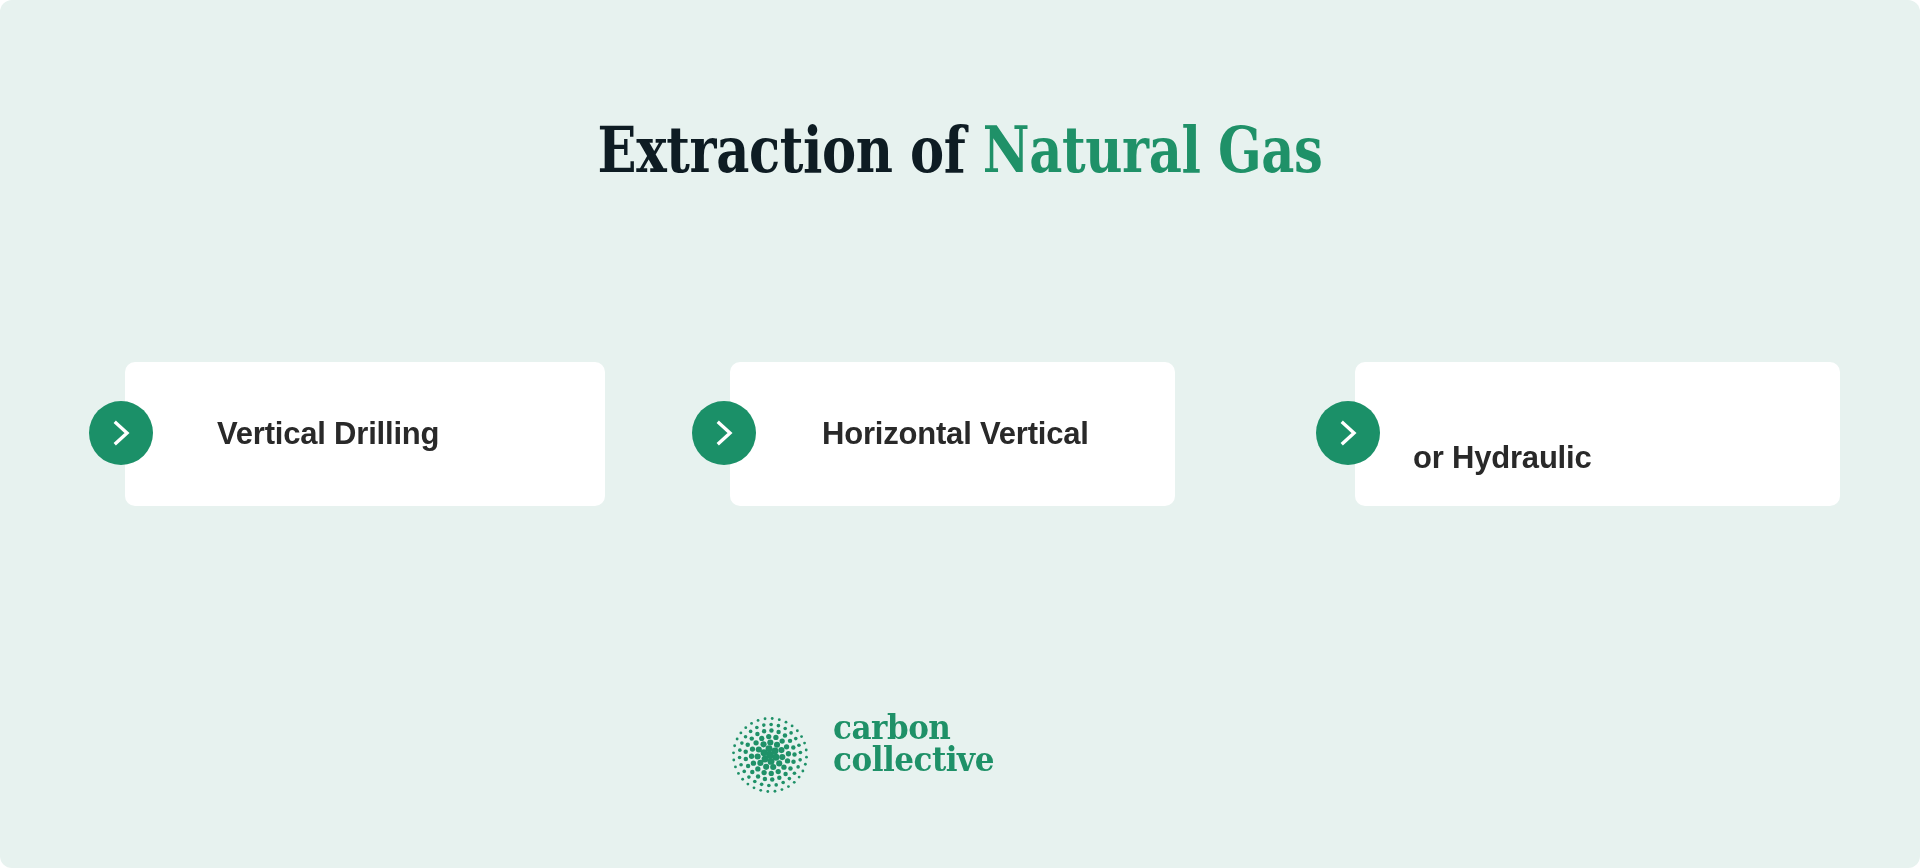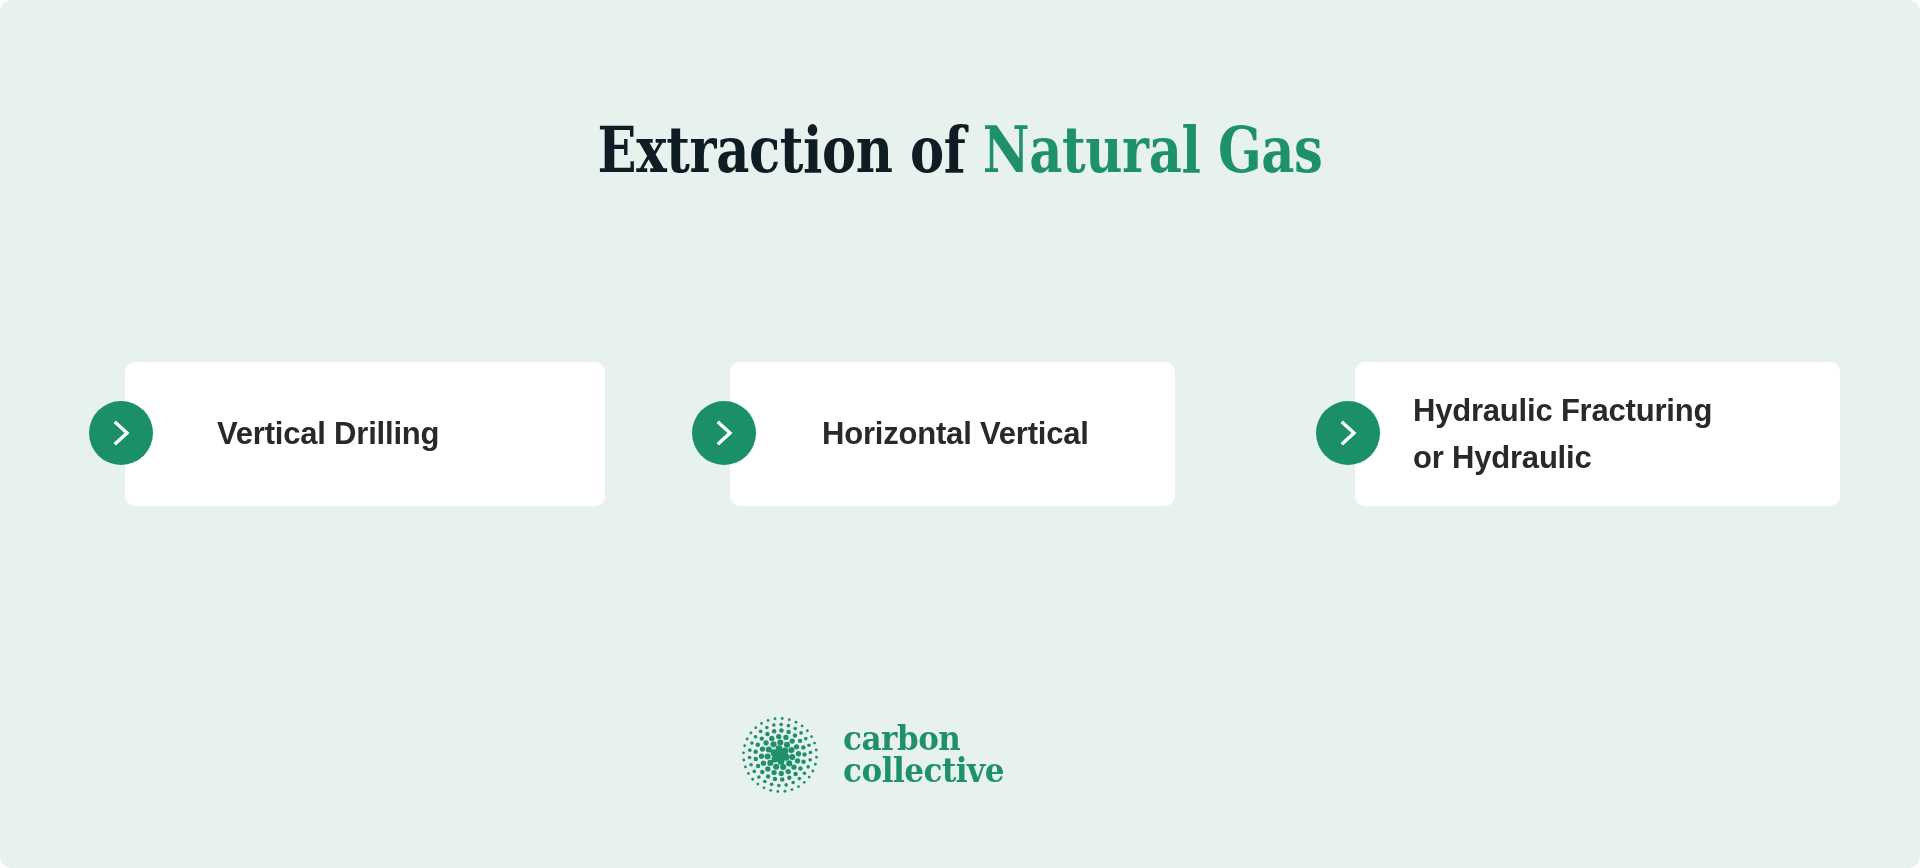"Hydraulic Fracturing" span { html: <span>Hydraulic Fracturing</span> -> none }
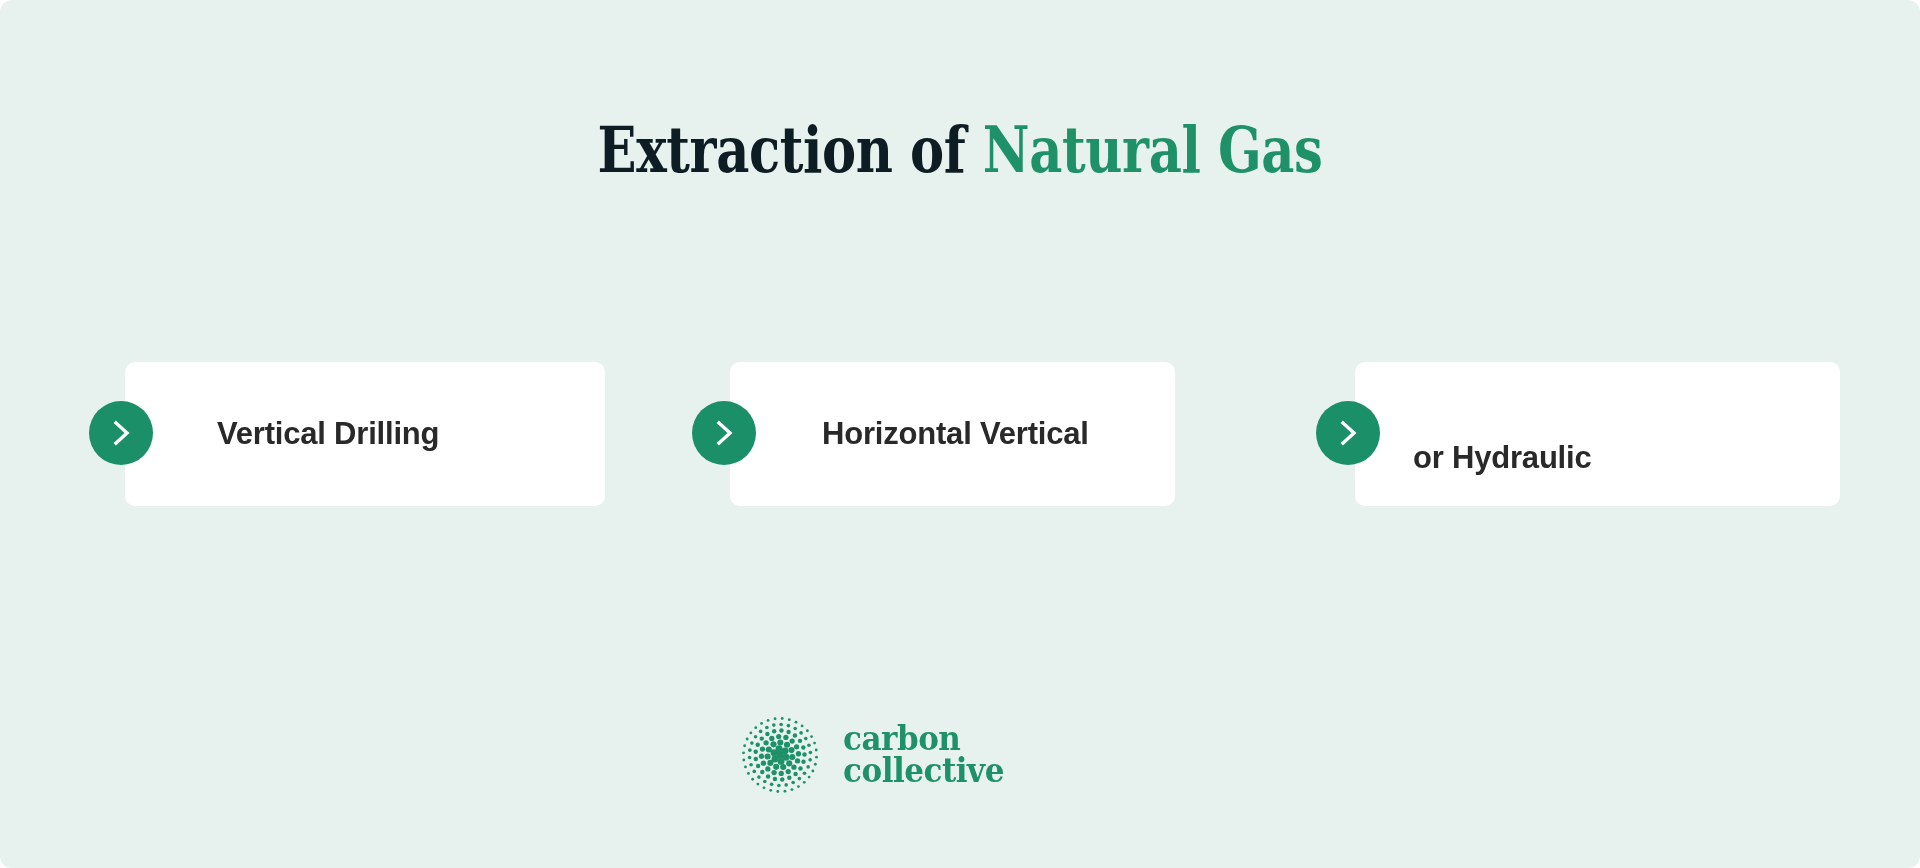"carbon" .logo { align-items: center -> none; left: 16px -> 6px }
